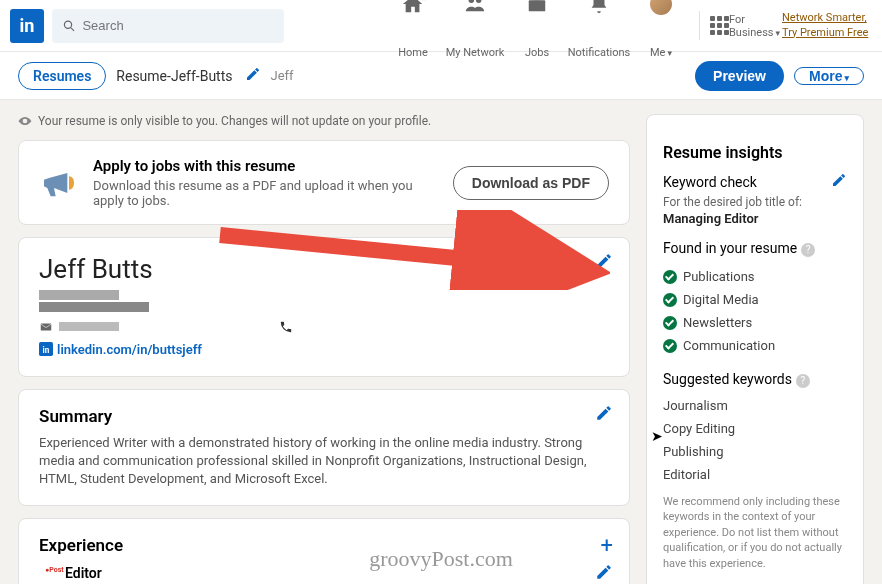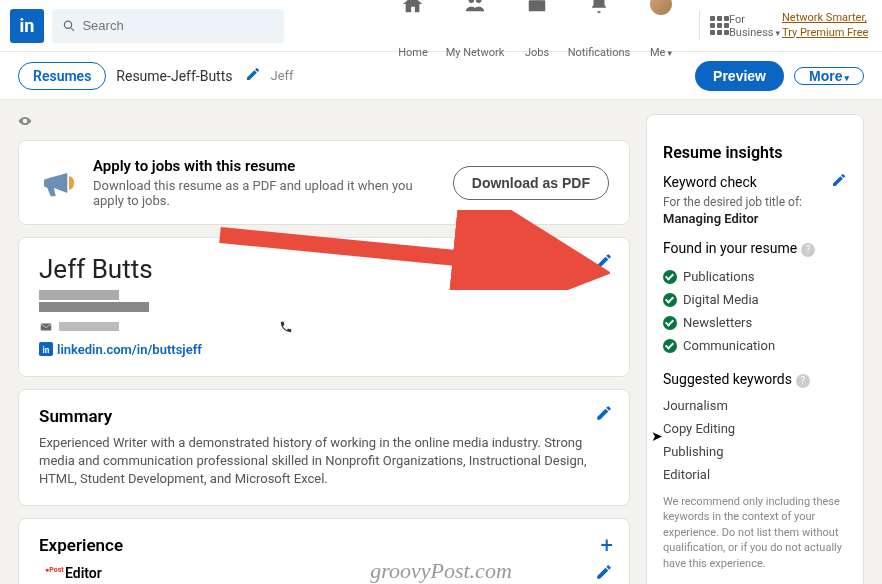"Your resume is only visible" span { html: none -> <span>Your resume is only visible to you. Changes will not update on your profile.</span> }
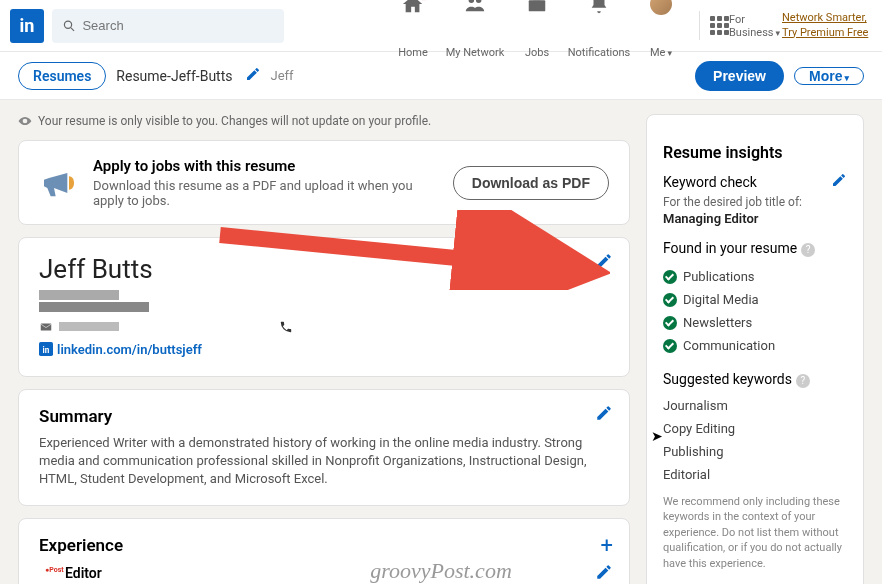"groovyPost.com" .watermark { bottom: 0 -> 12px; font-style: italic -> none }
